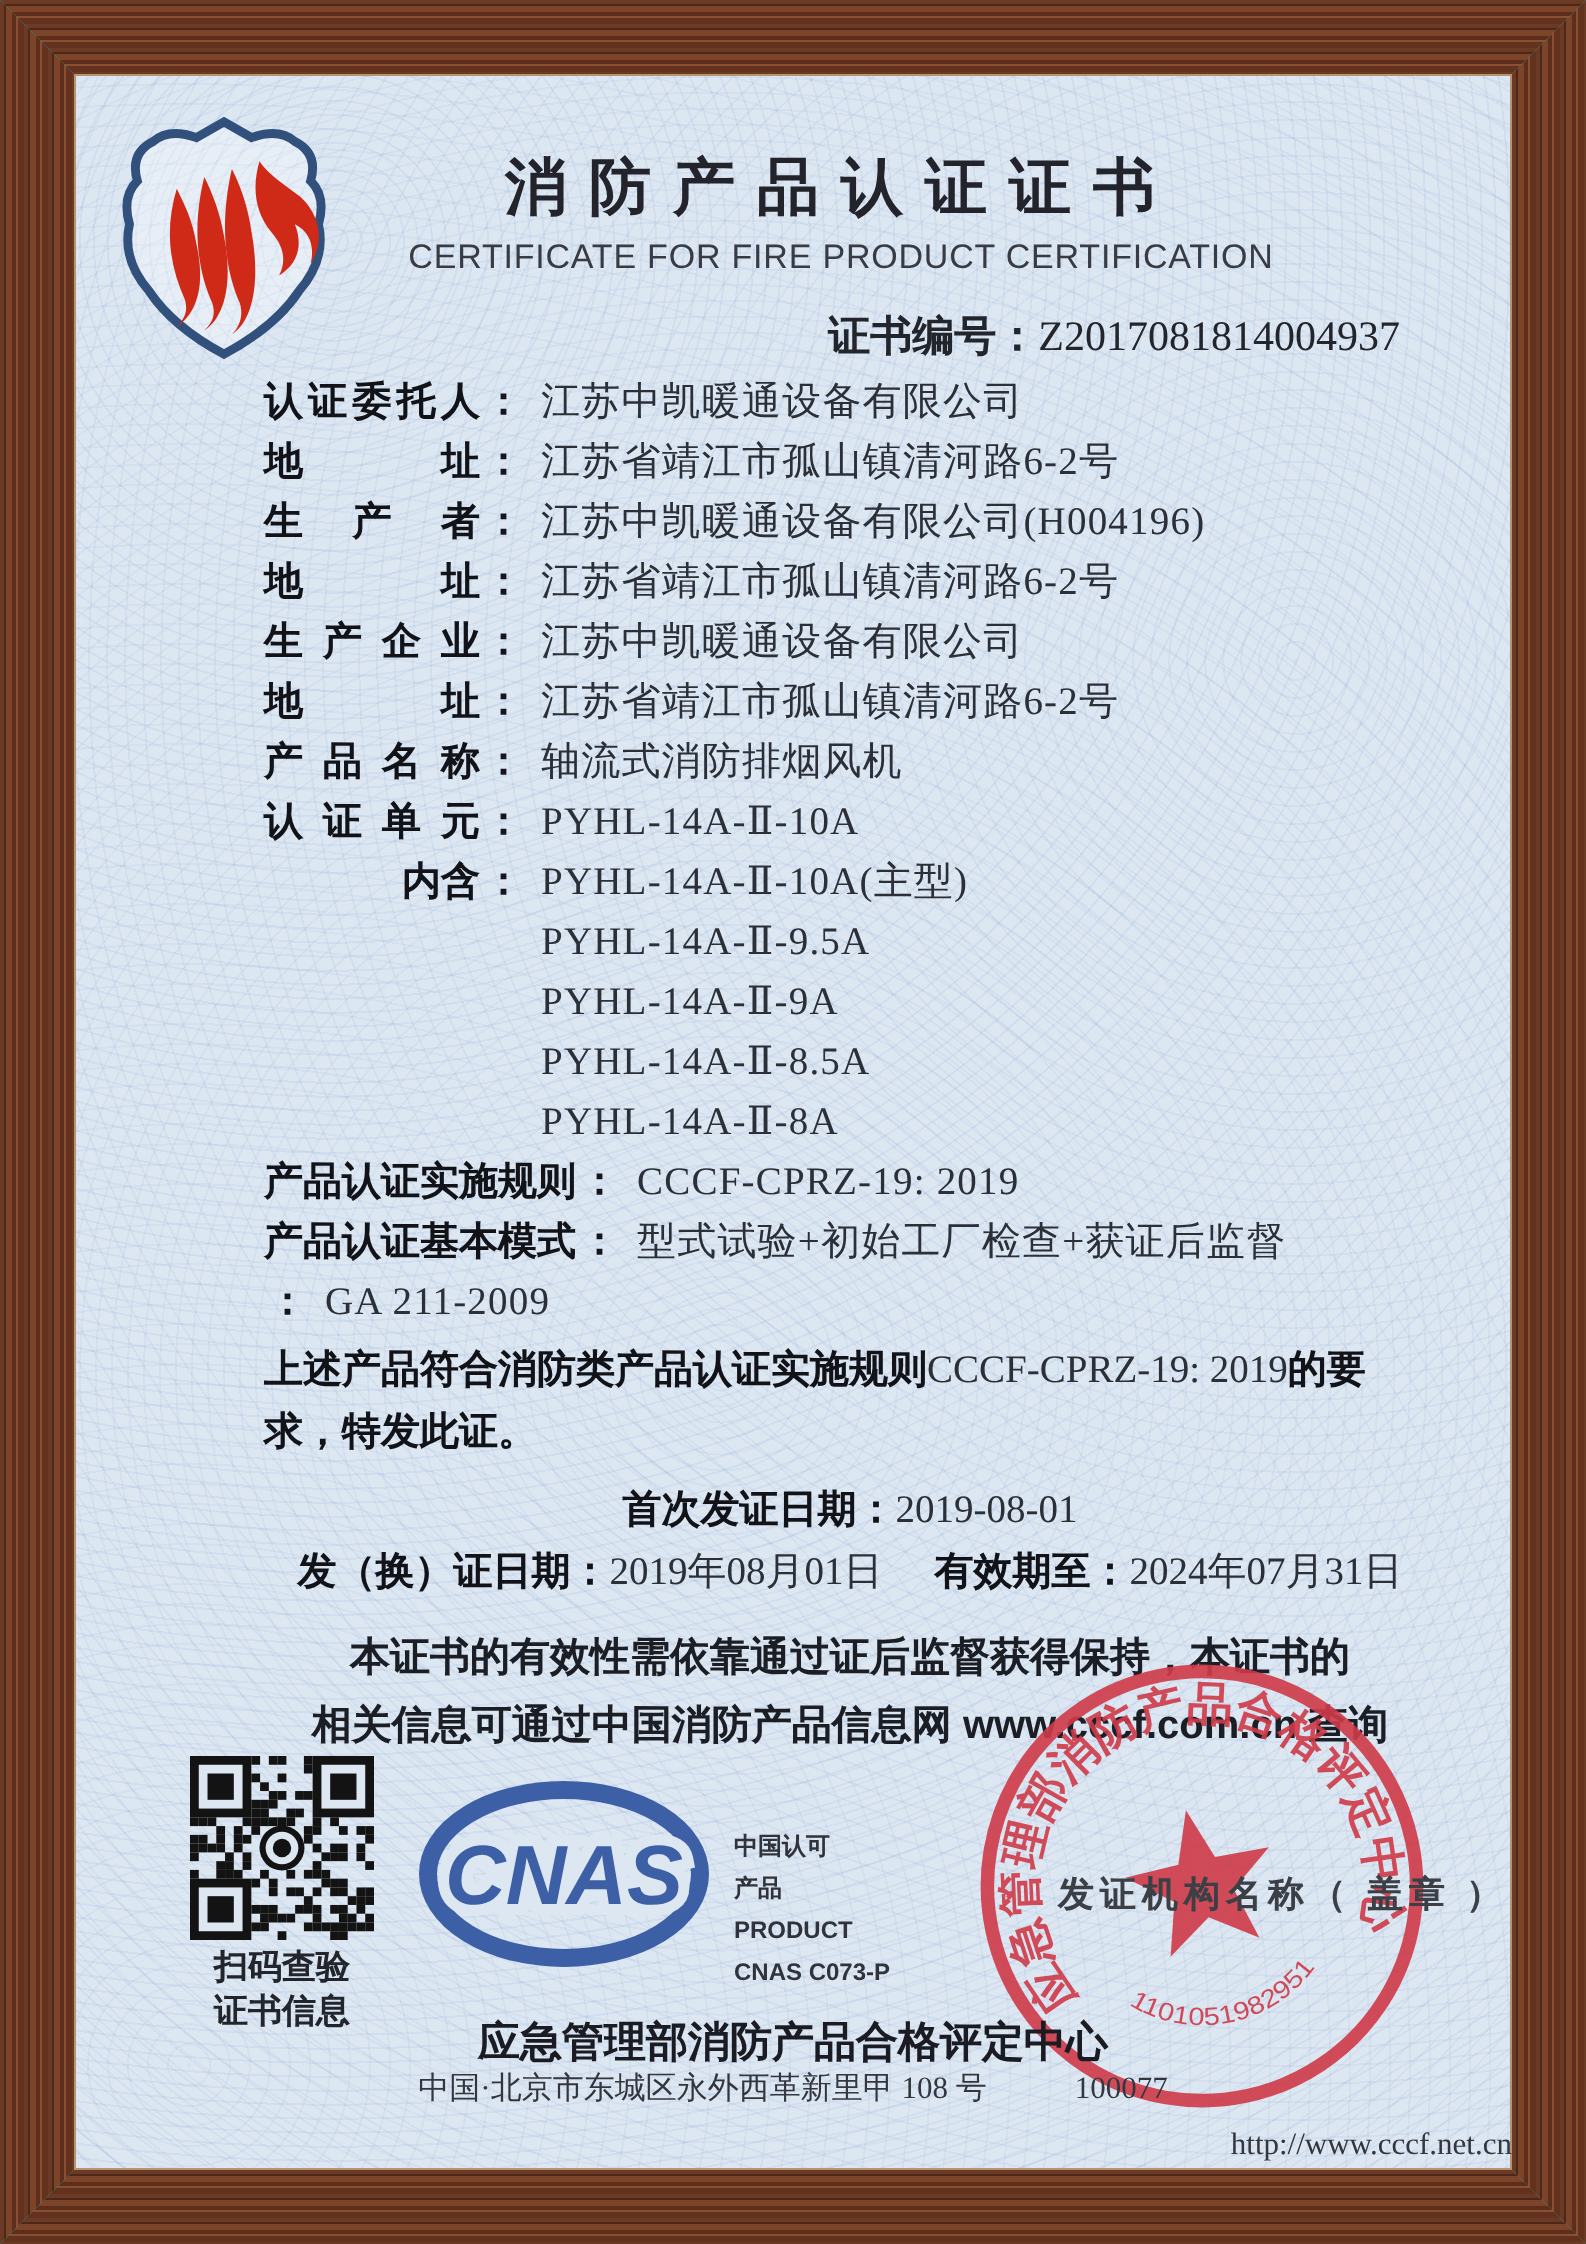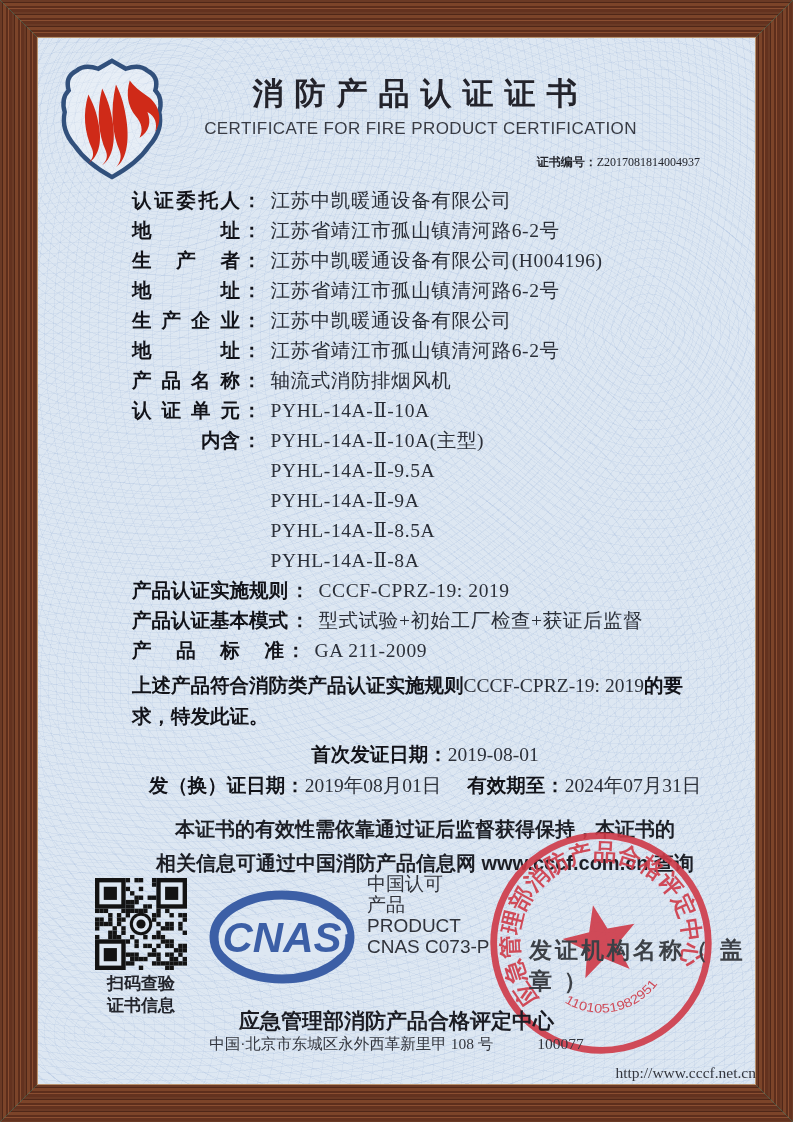"证书编号：Z2017081814004937" .certno { font-size: 12px -> 21px }
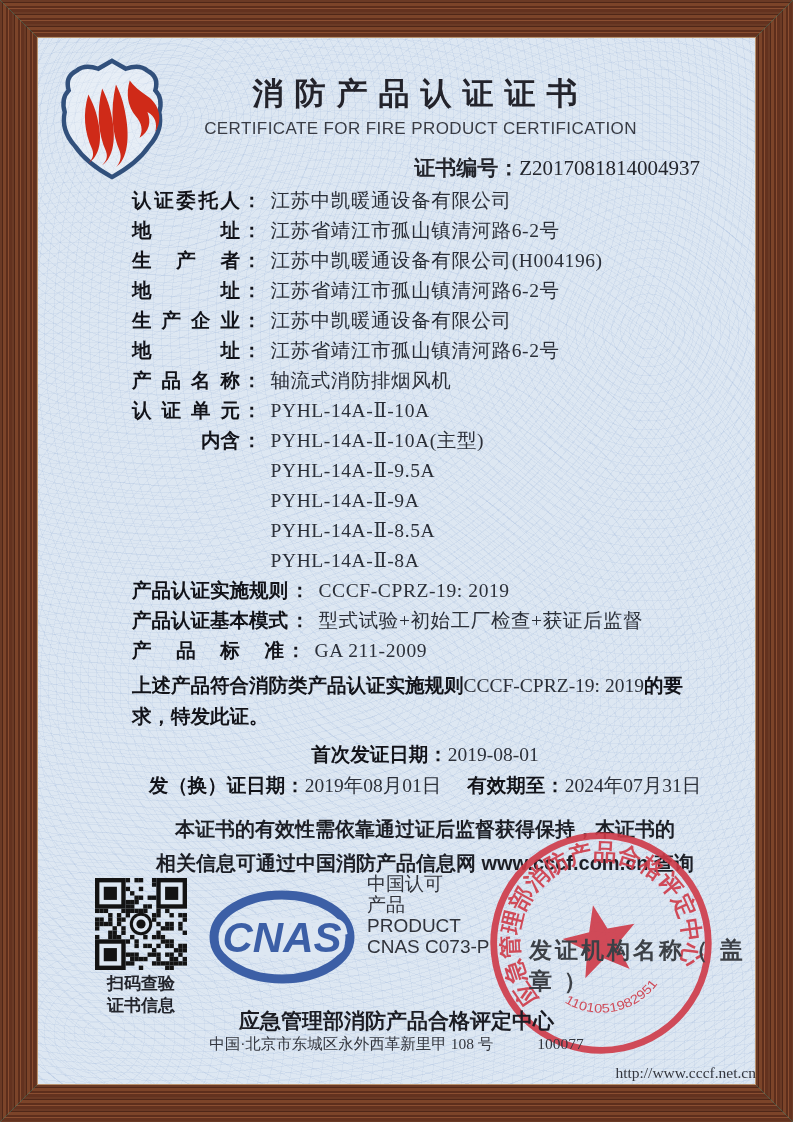"产品标准" span.flabel { html: <span>产品标准</span> -> none }
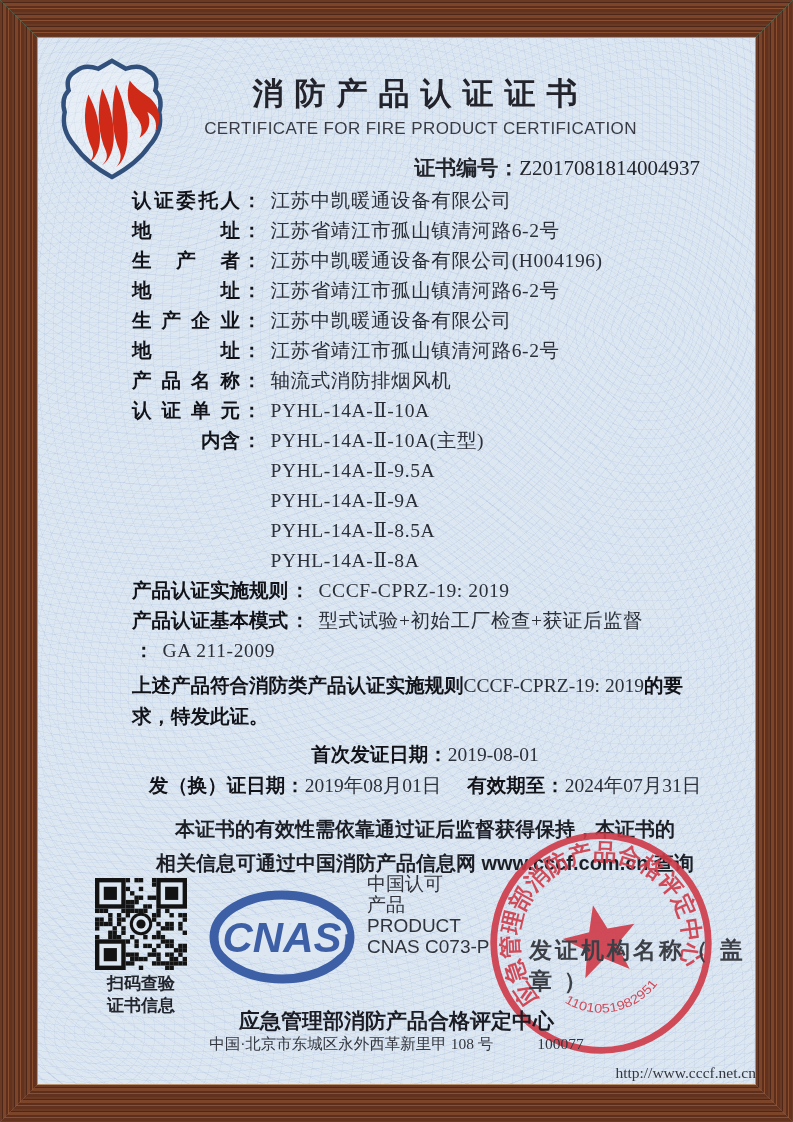"中国认可" .accr { font-size: 19px -> 12px; font-weight: none -> bold; top: 836px -> 876px }
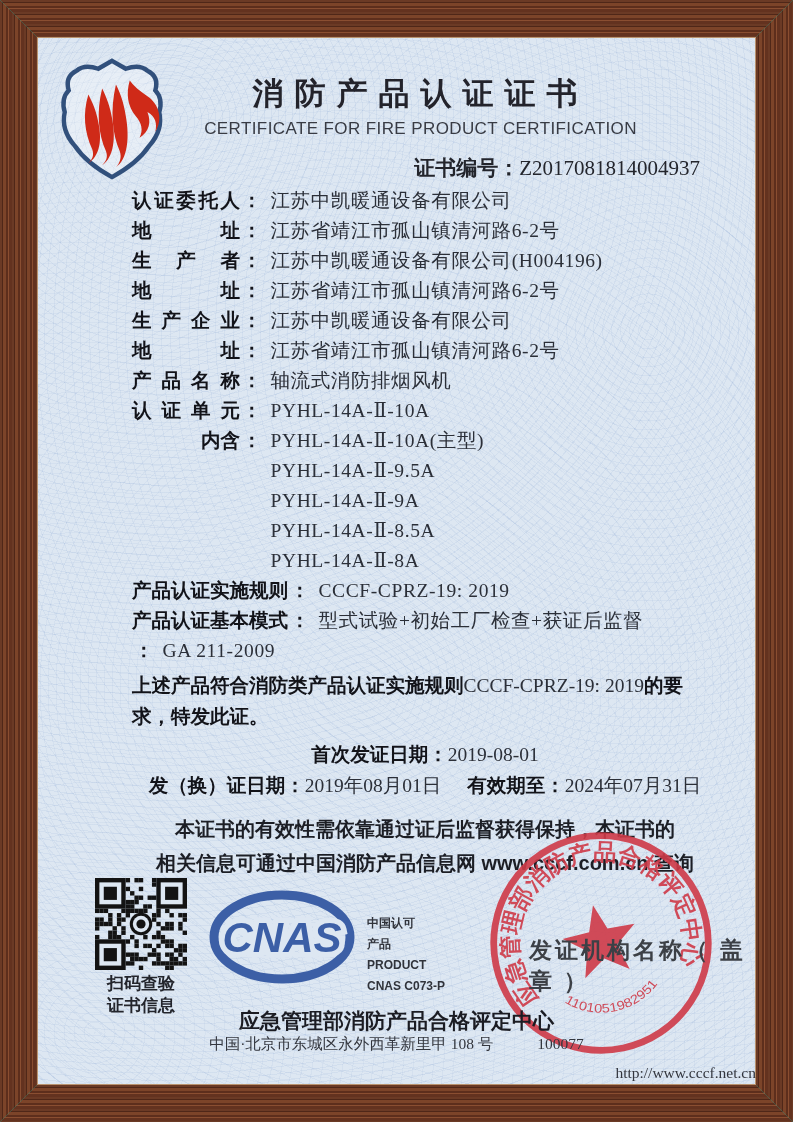"发证机构名称（ 盖章 ）" .sealcap { font-size: 23px -> 18px }
